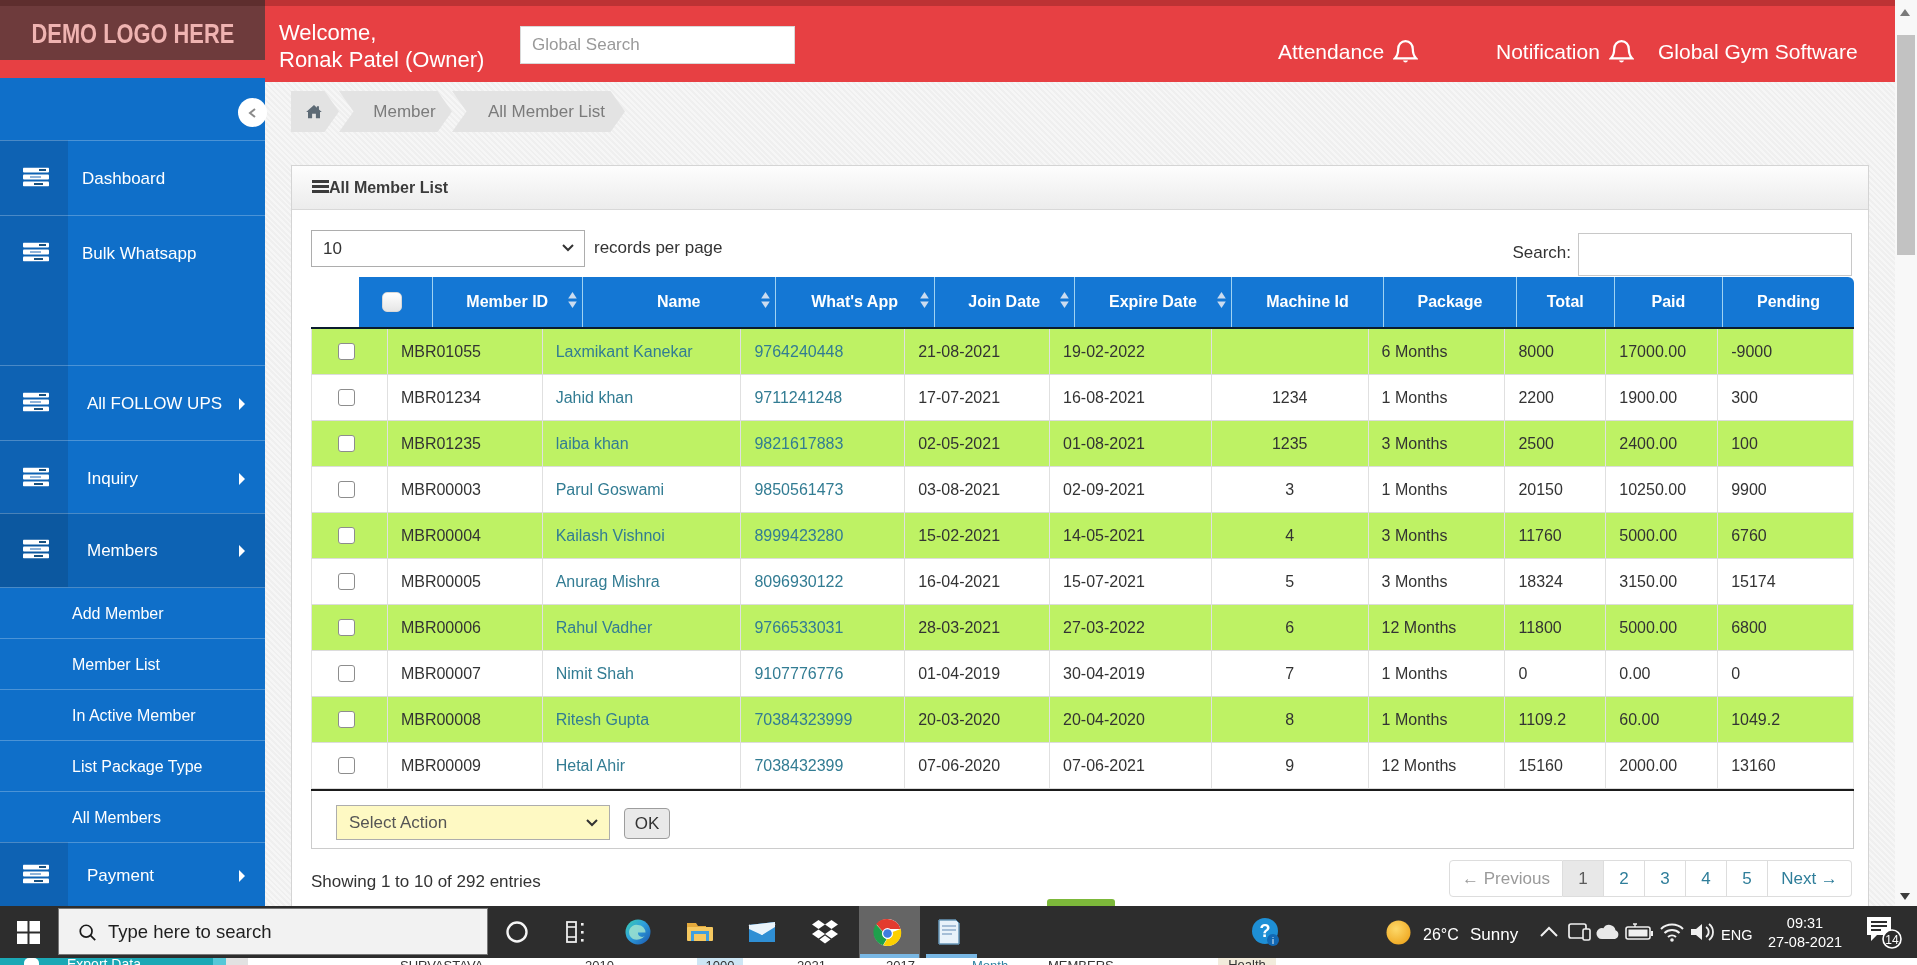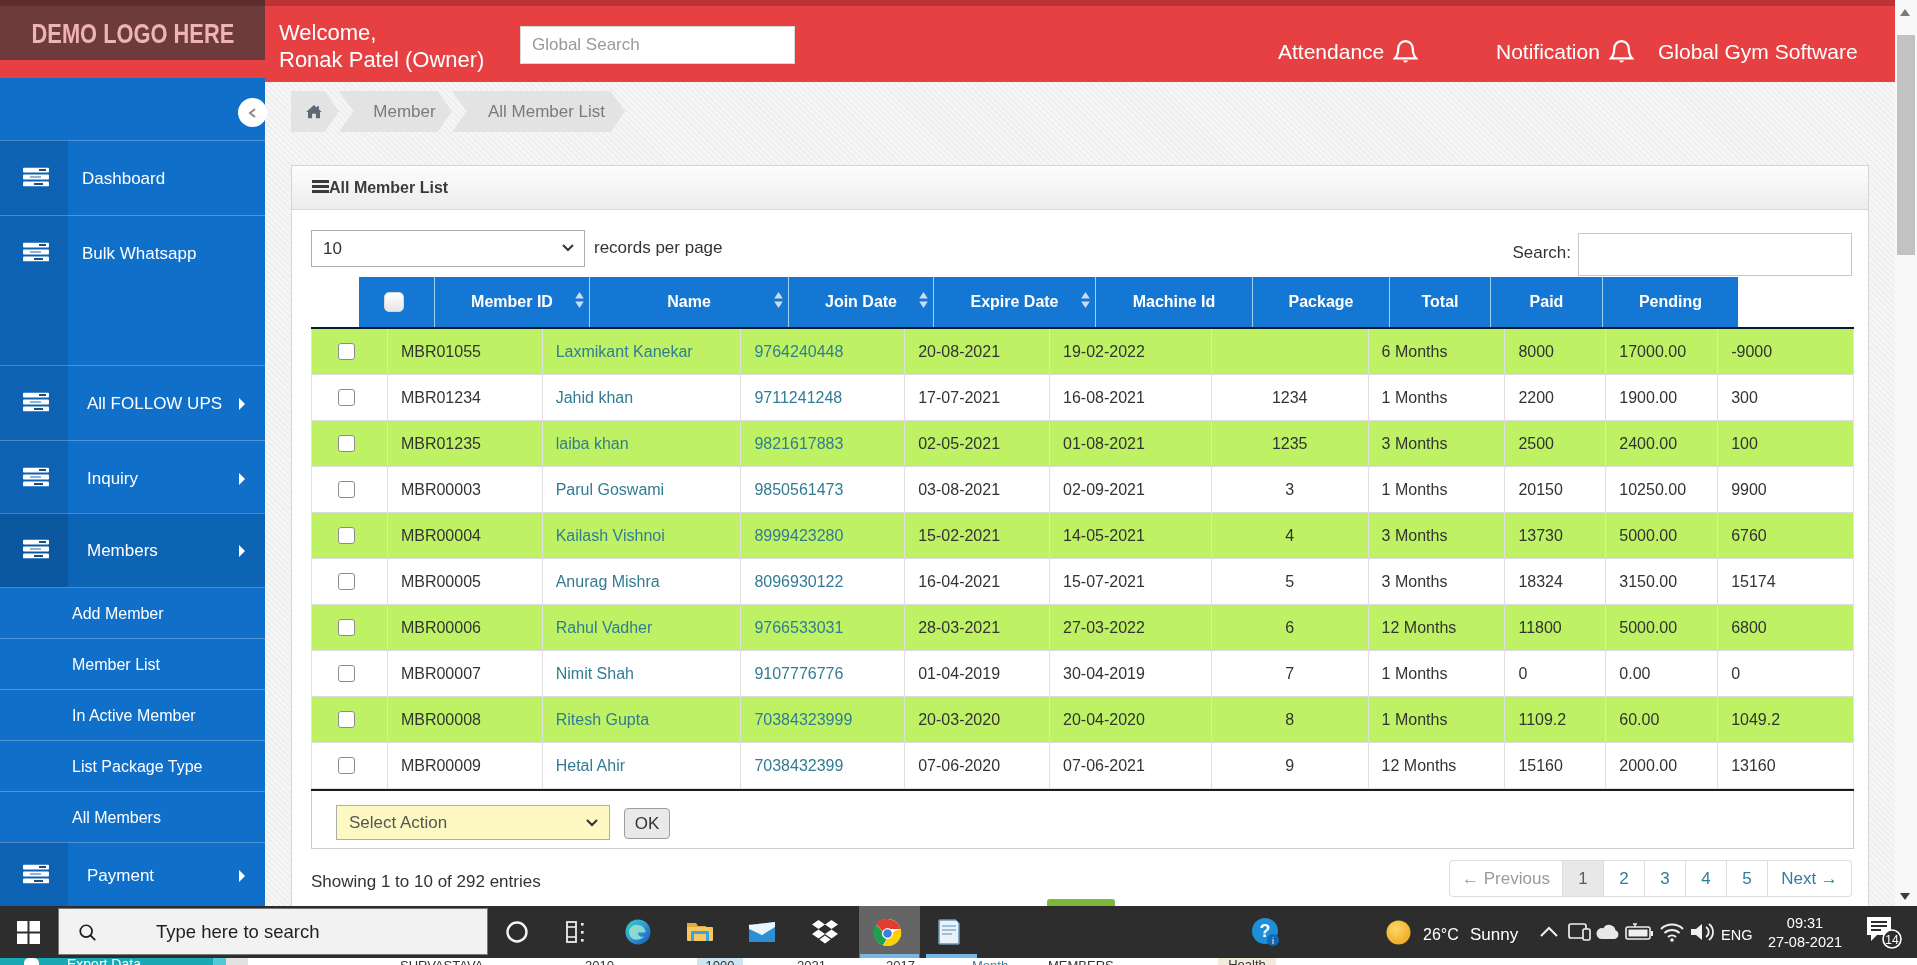"What's App" div.hc { html: none -> <div>What's App<span><svg> <path></path> <path></path> </svg></span></div> }
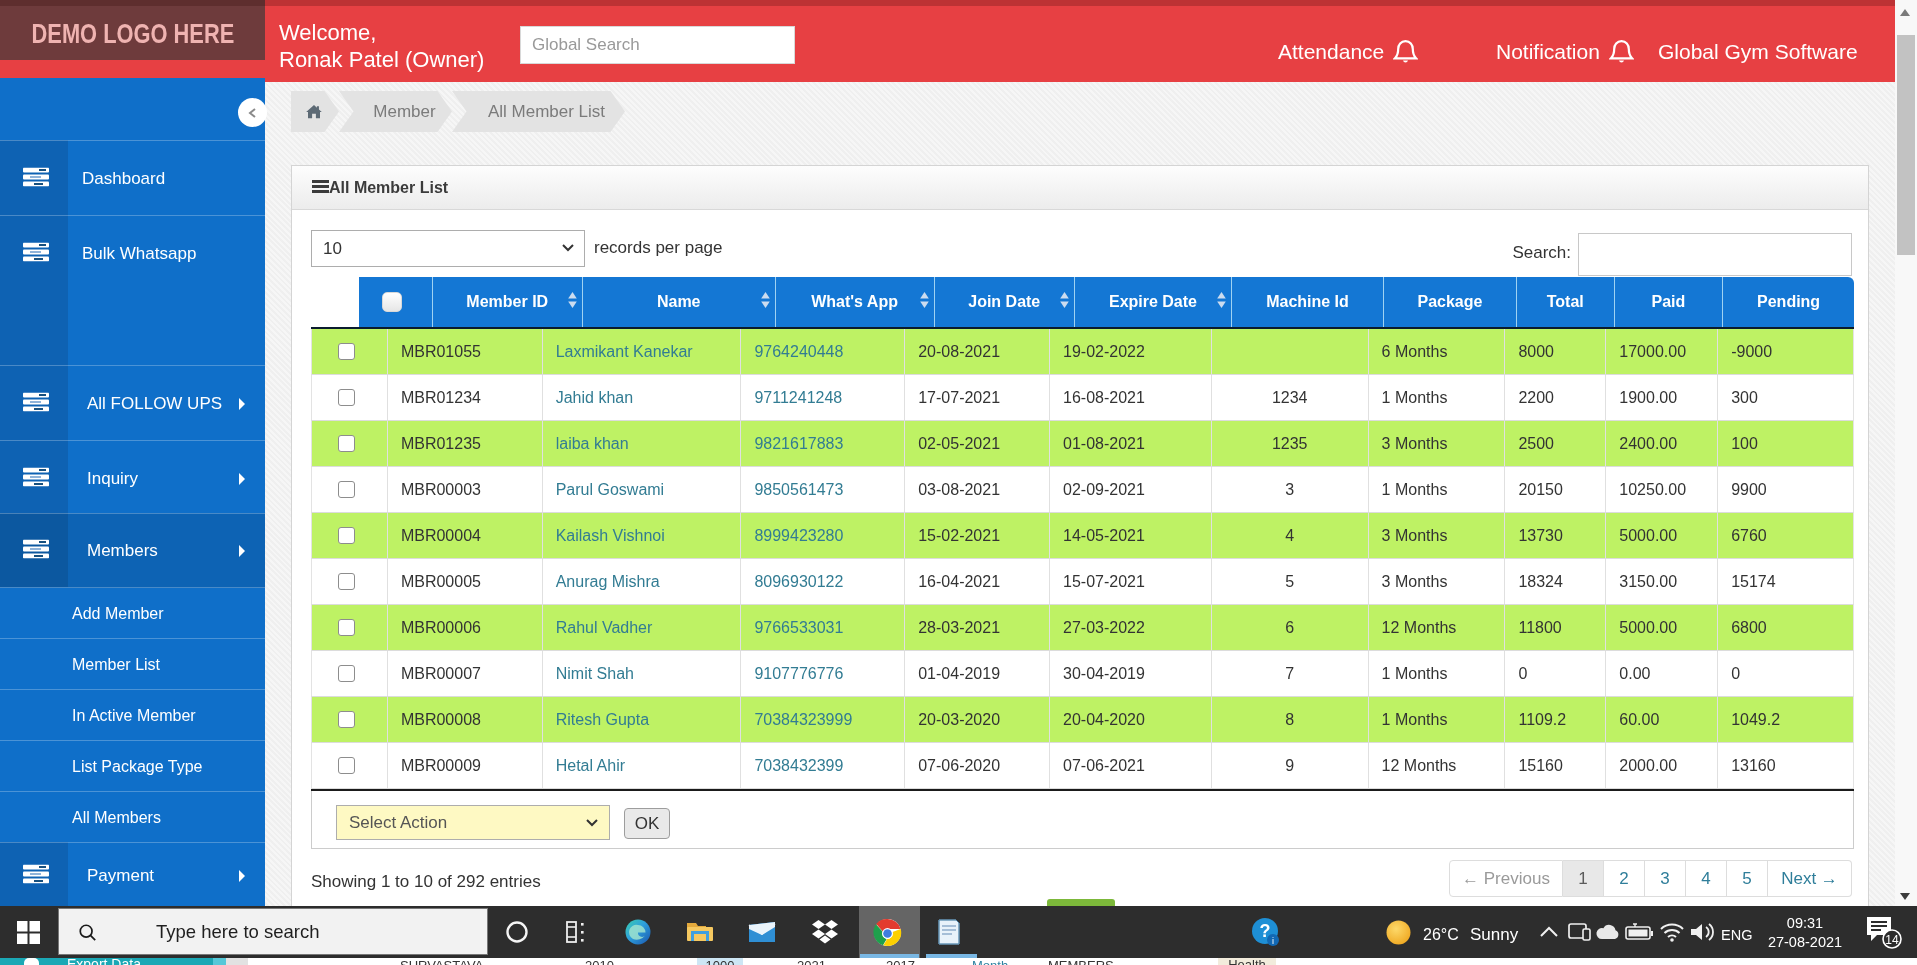"20-08-2021" div.tc { text: 20-08-2021 -> 21-08-2021 }
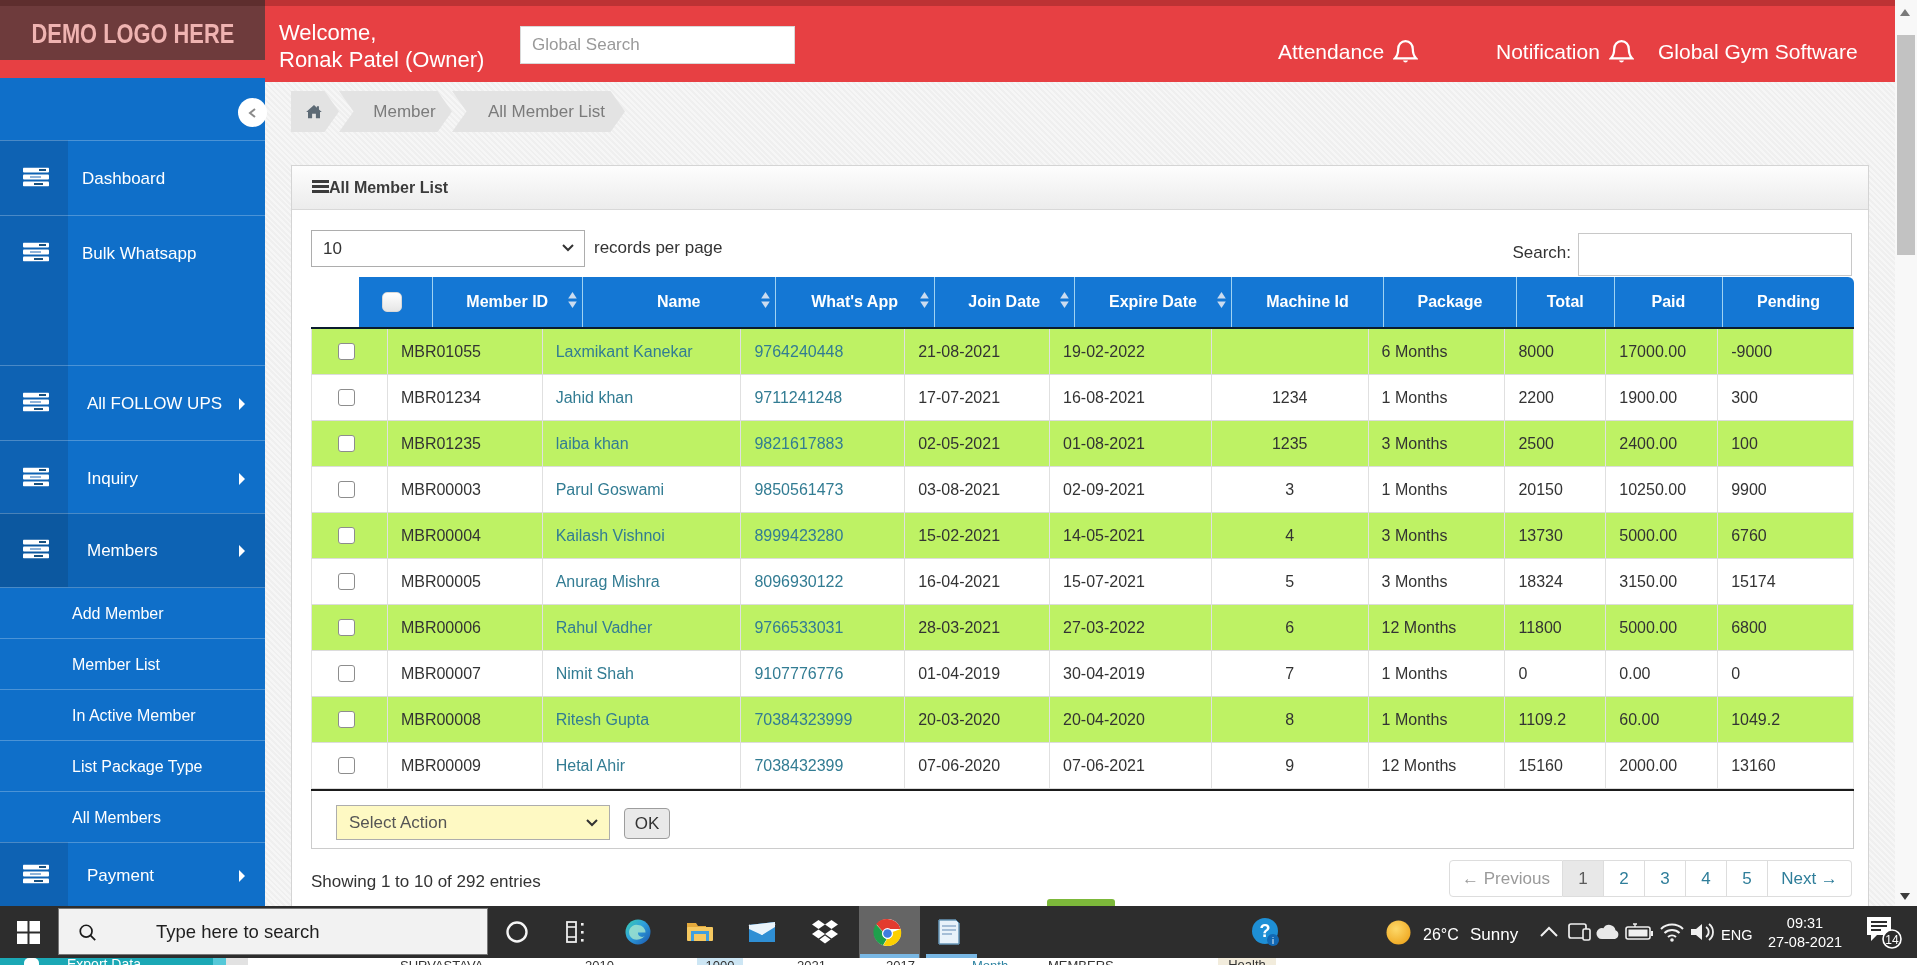"13730" div.tc { text: 13730 -> 11760 }
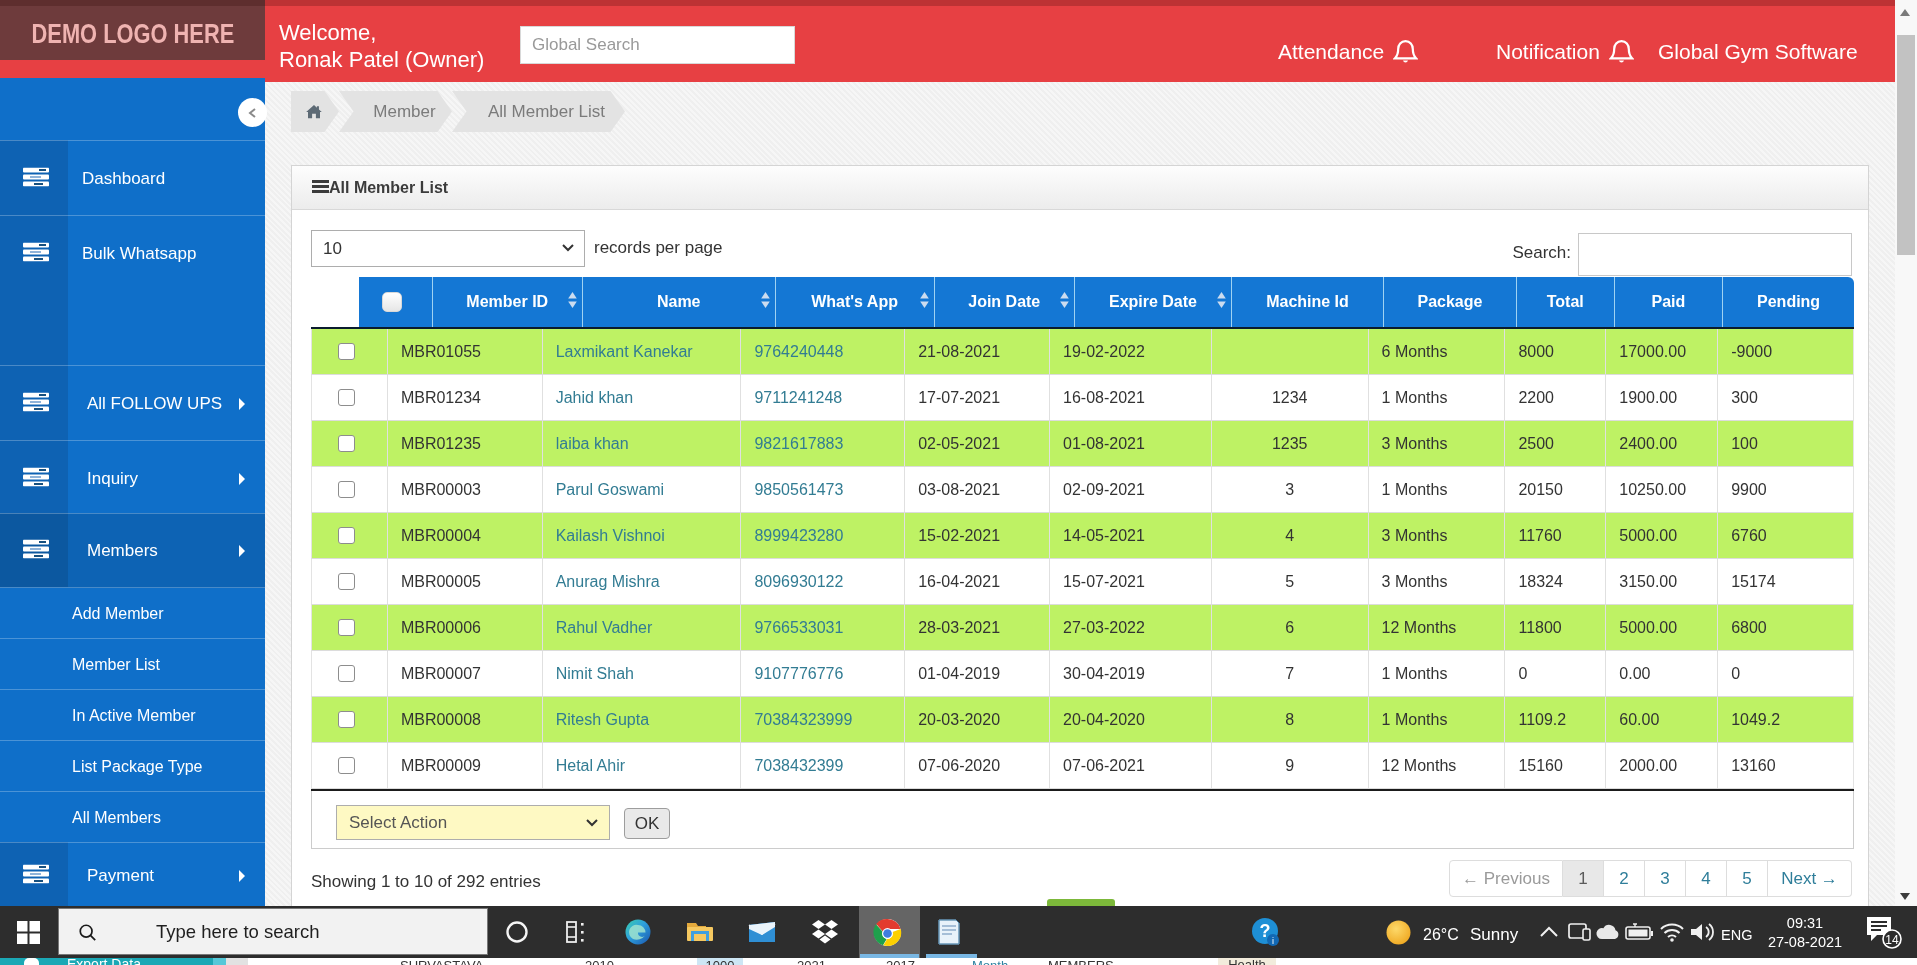"Type here to search" #tsearch { padding-left: 48px -> none }
